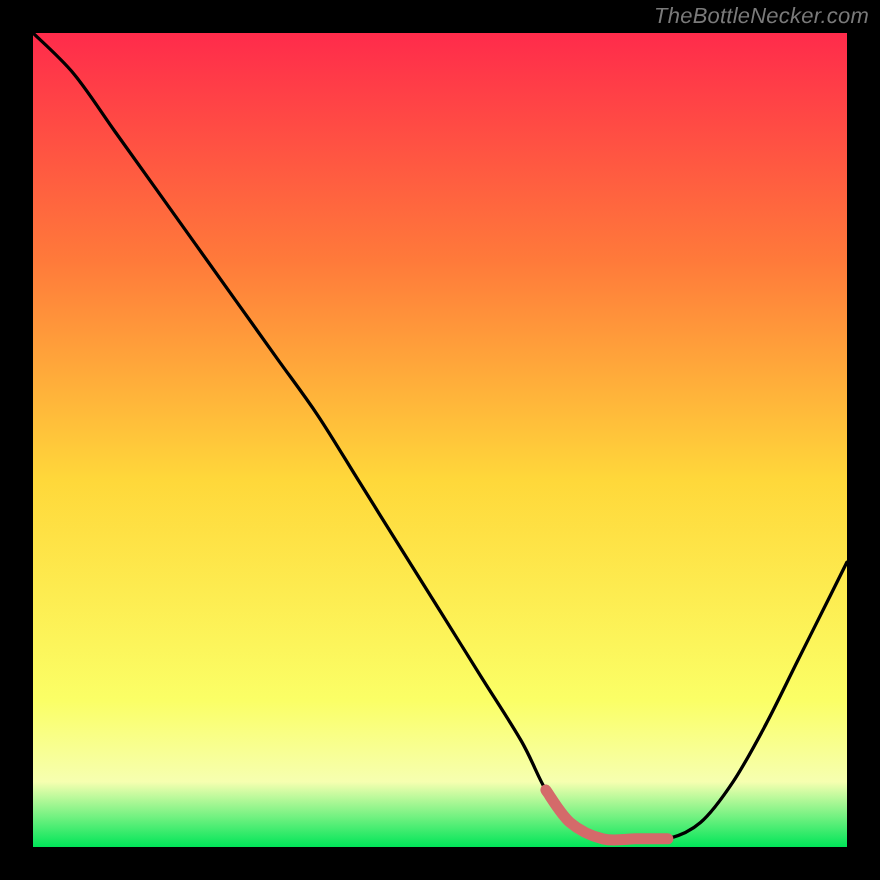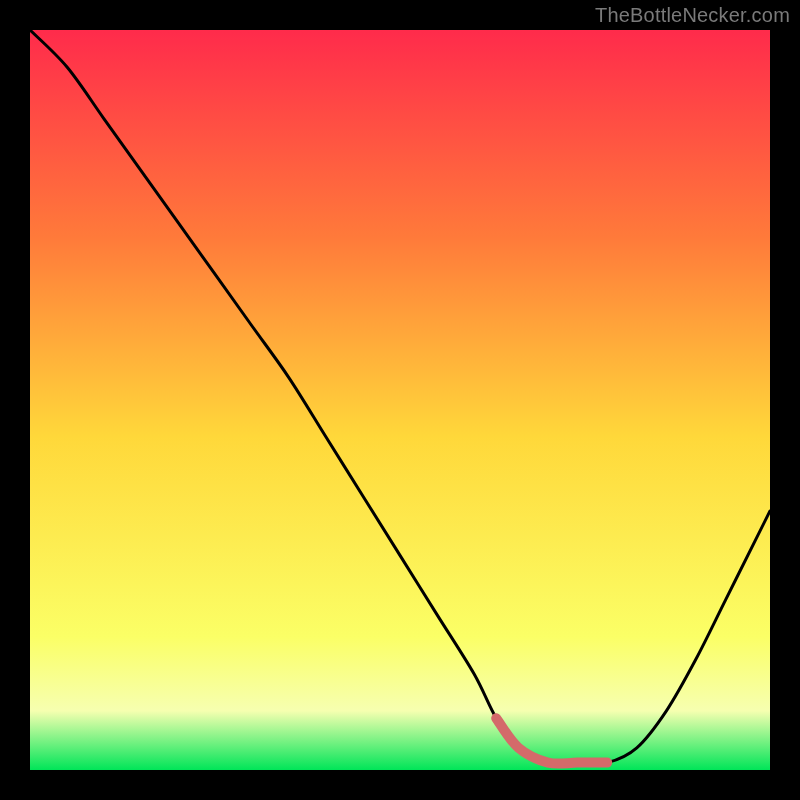"TheBottleNecker.com" .wrap { font-style: none -> italic }
